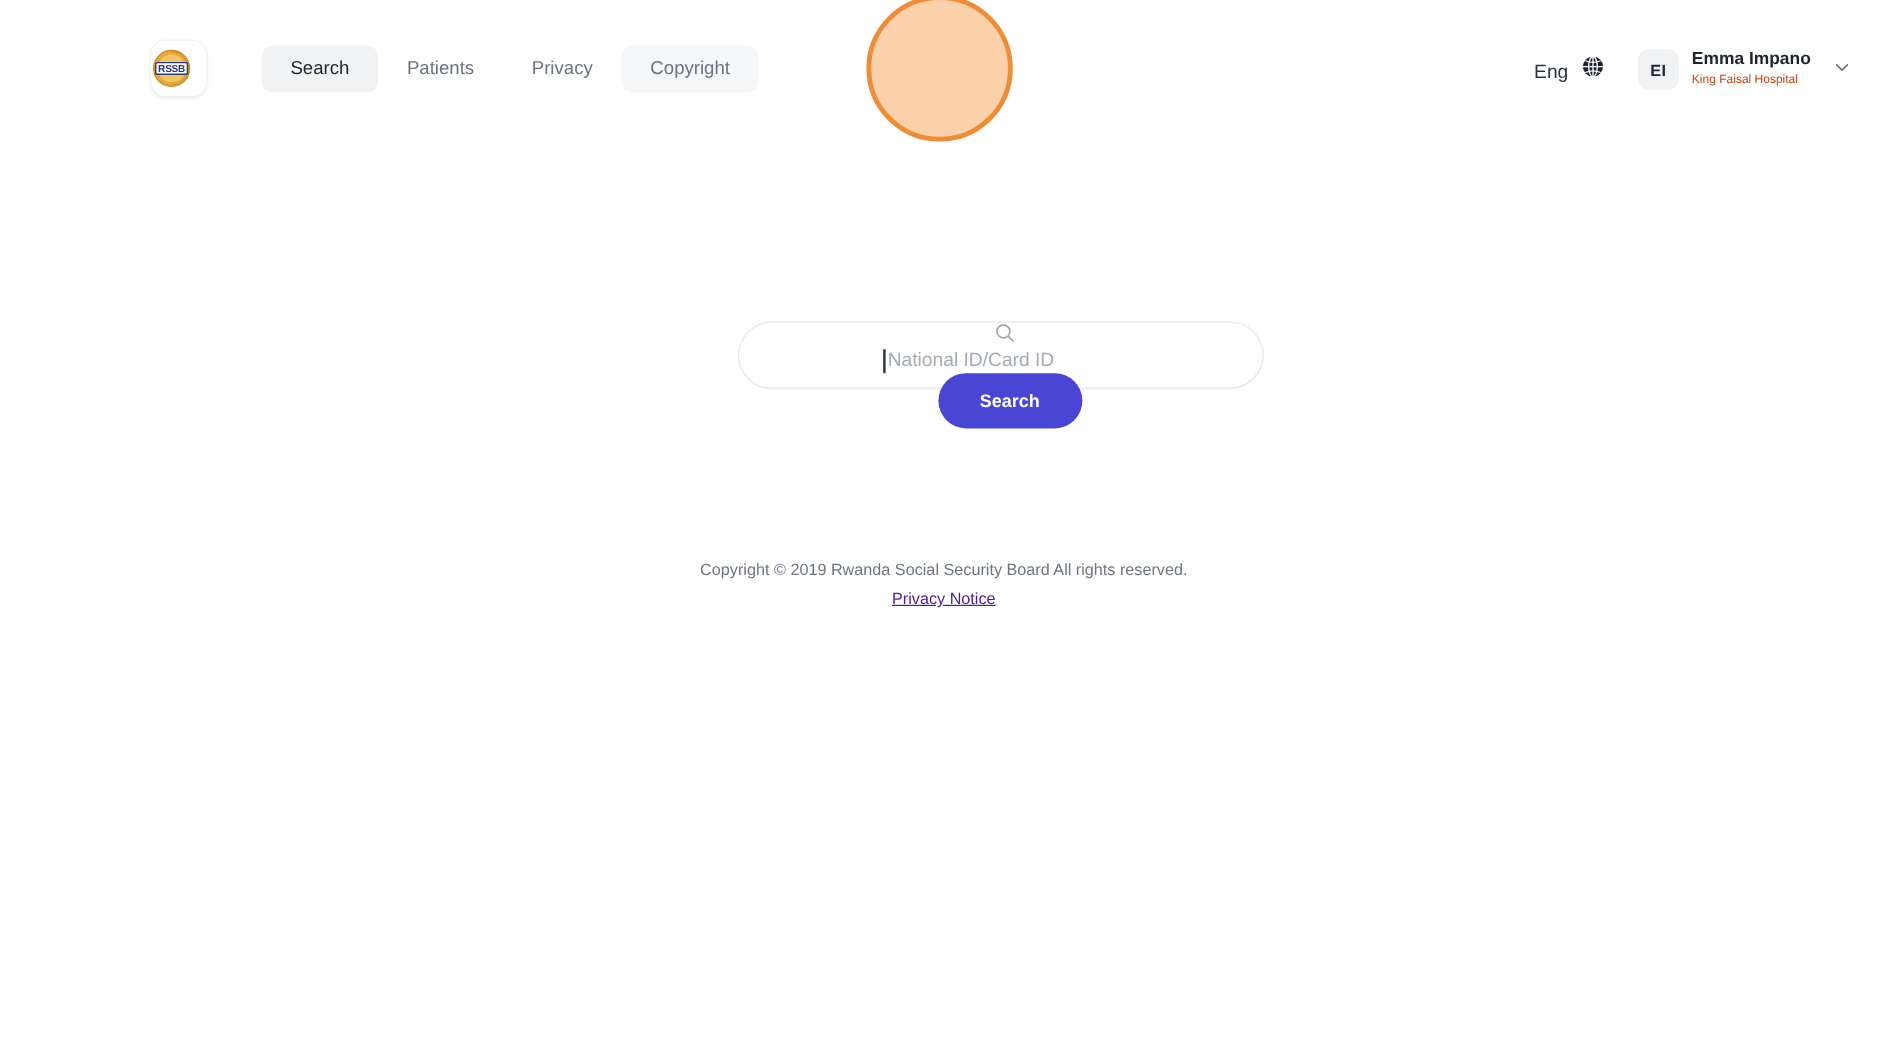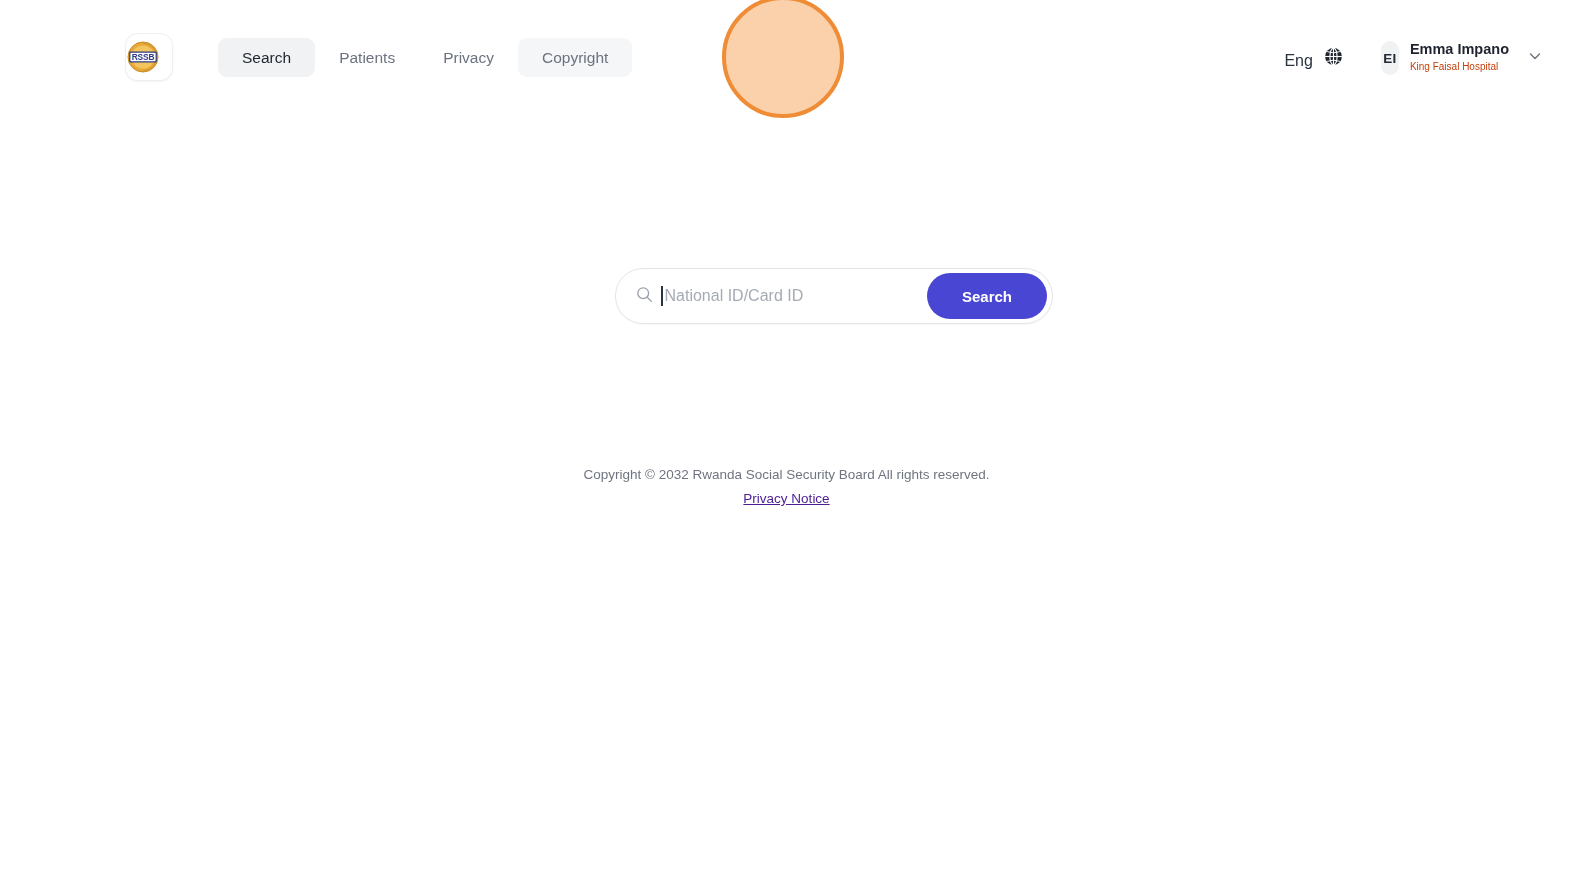"EI" .avatar { margin-left: 10px -> none; width: 18px -> 34px }
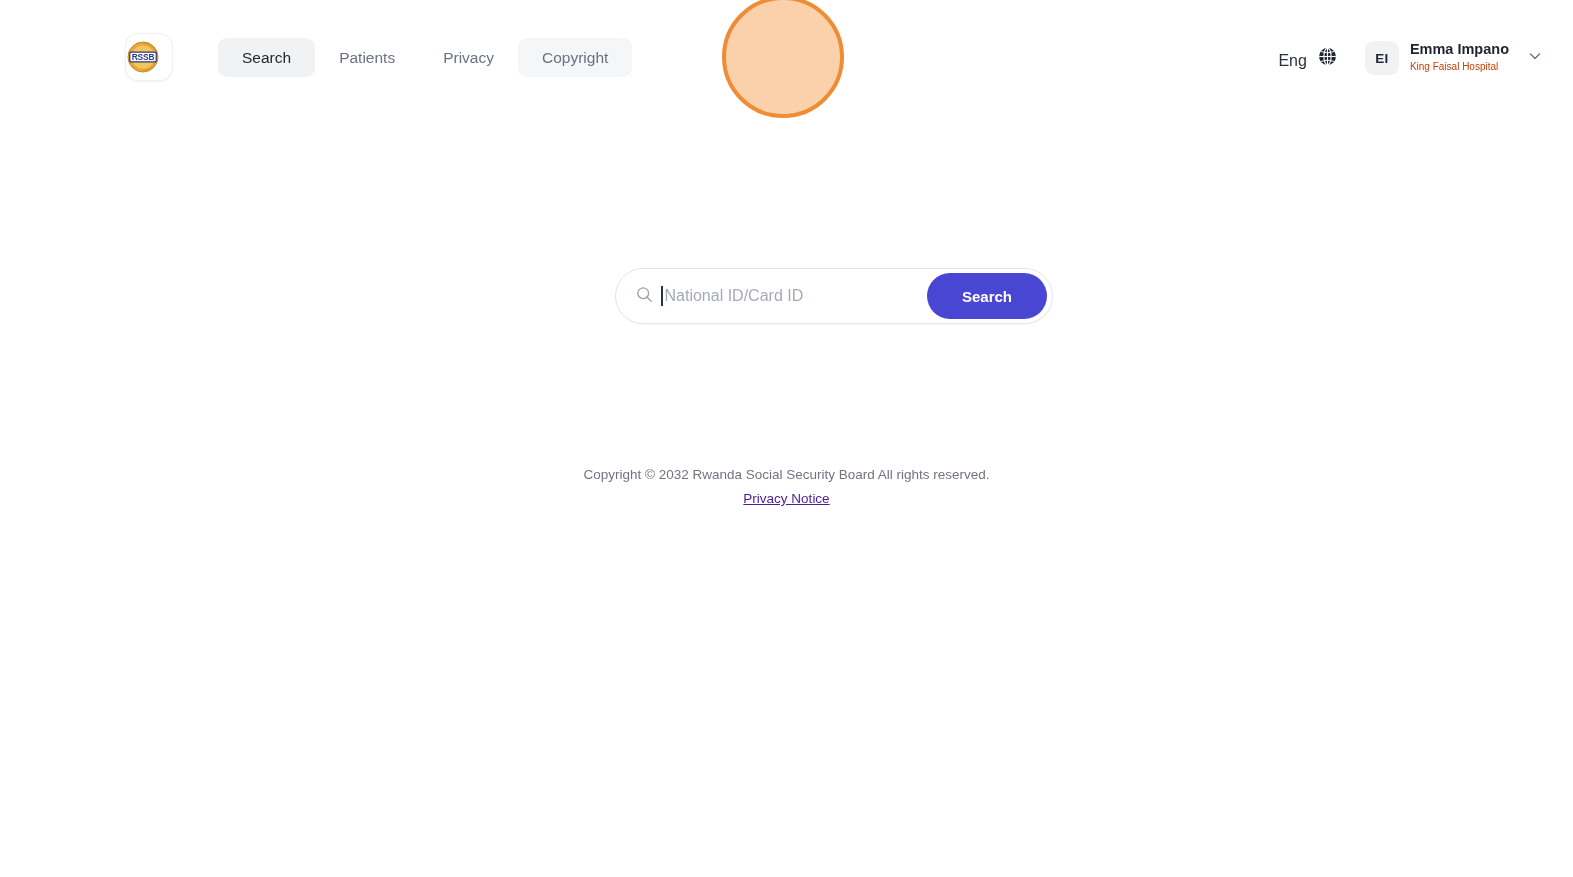"National ID/Card ID" .search-wrap { flex-direction: none -> column }
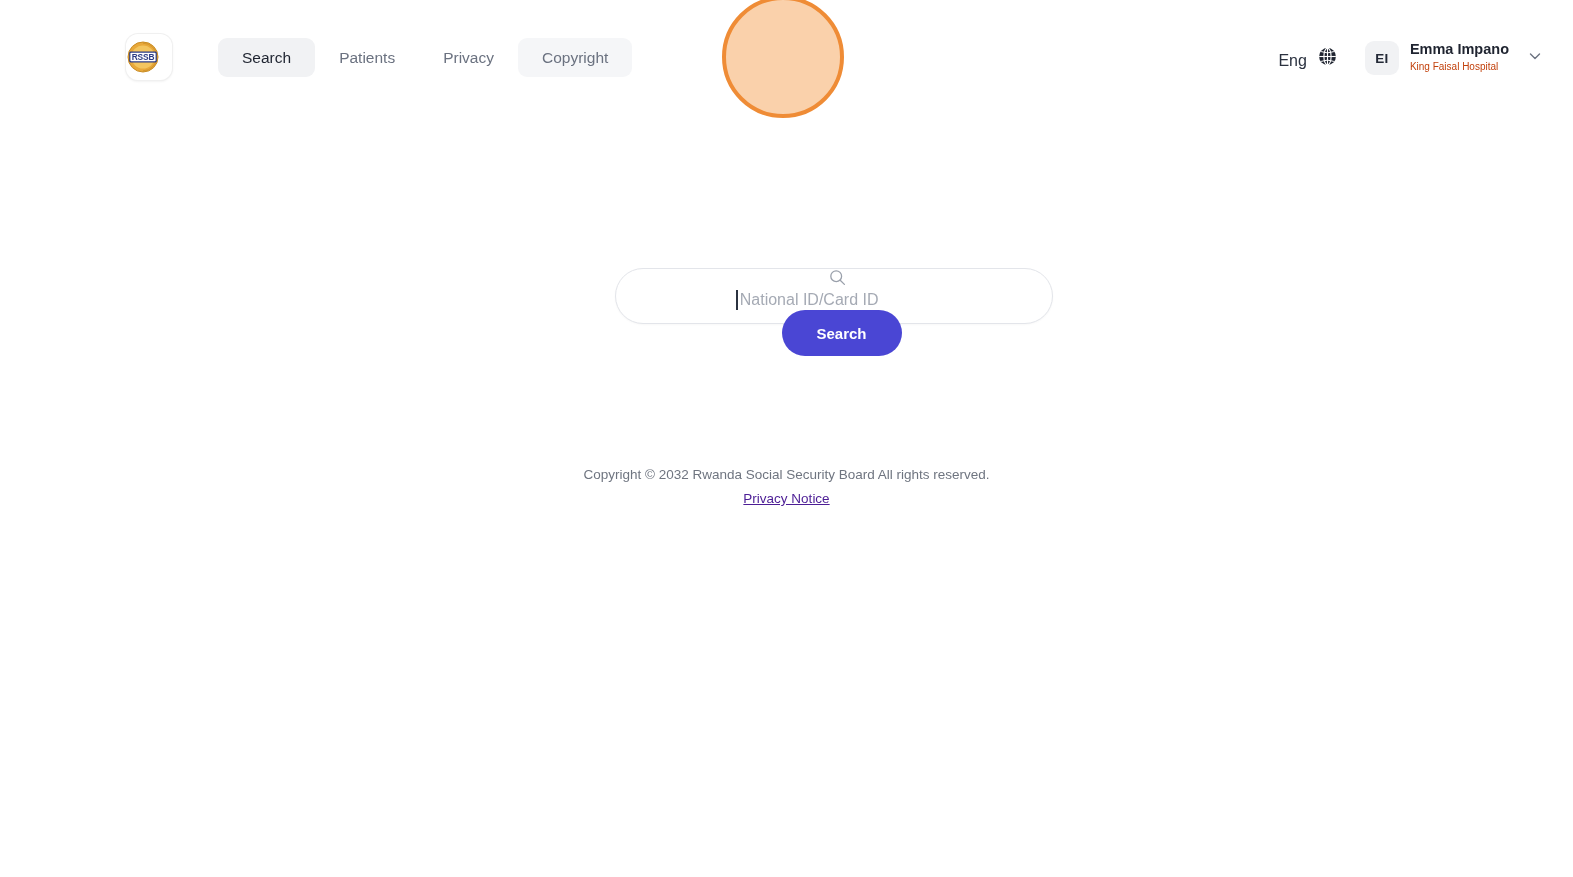"Copyright © 2032 Rwanda Social" div.footer-line { text: 2032 -> 2019 }
